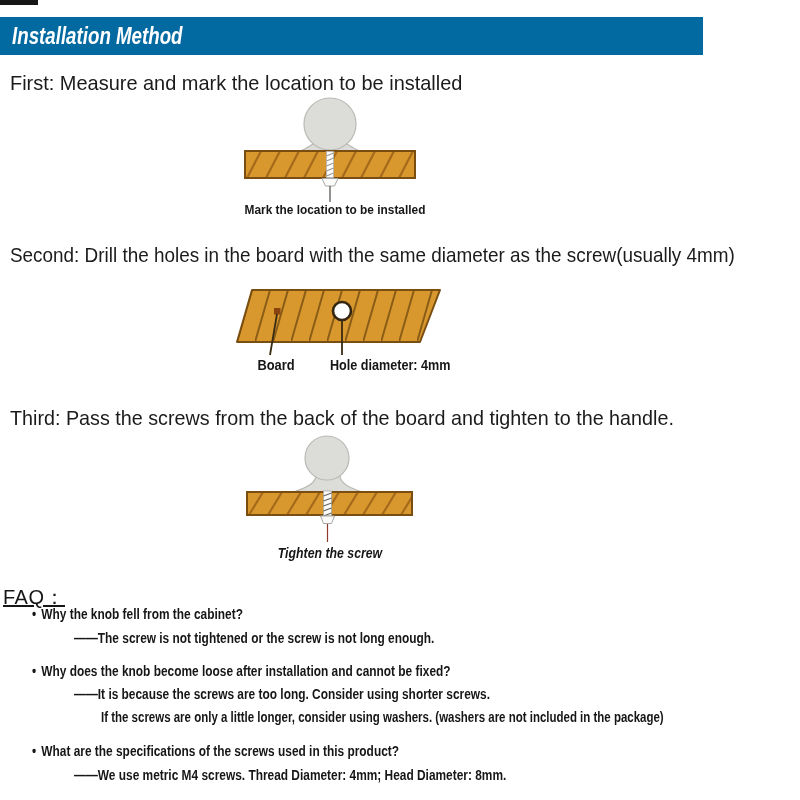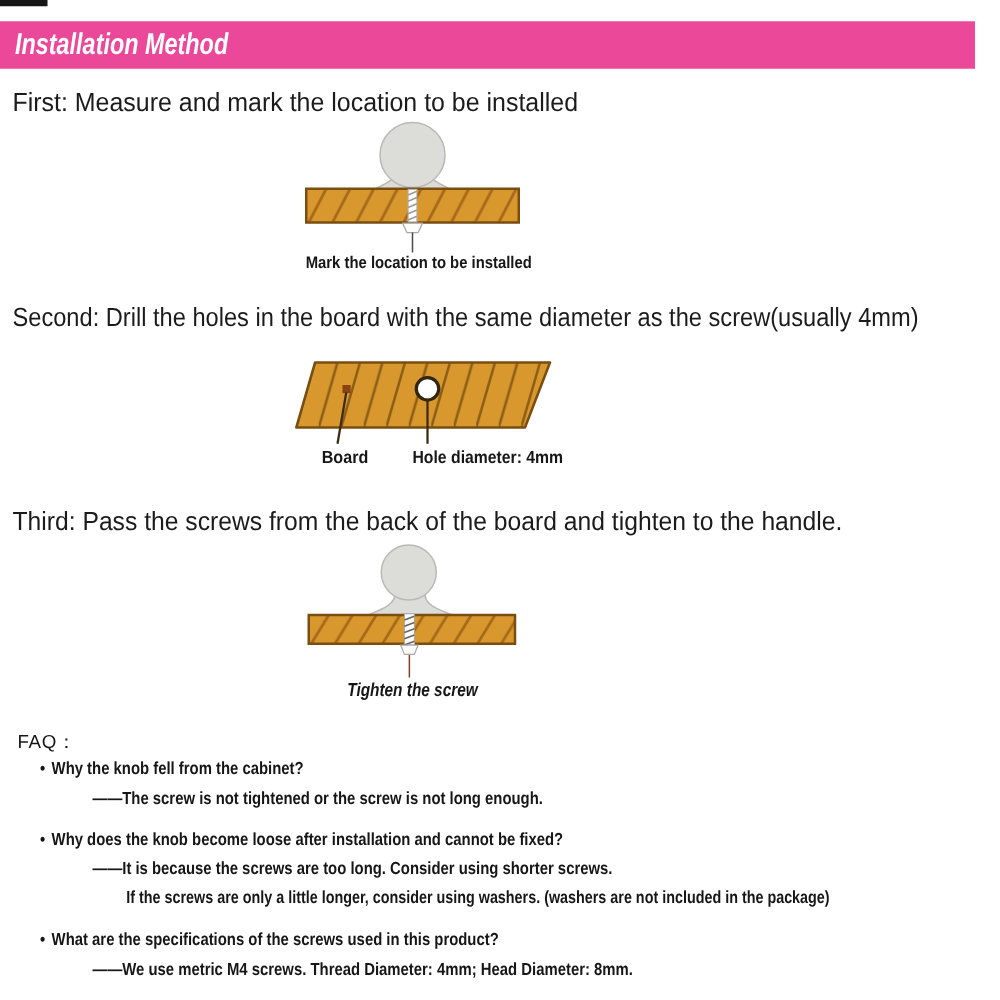"Installation Method" .header-bar { background: #ec4899 -> #0369a1; width: 780px -> 703px }
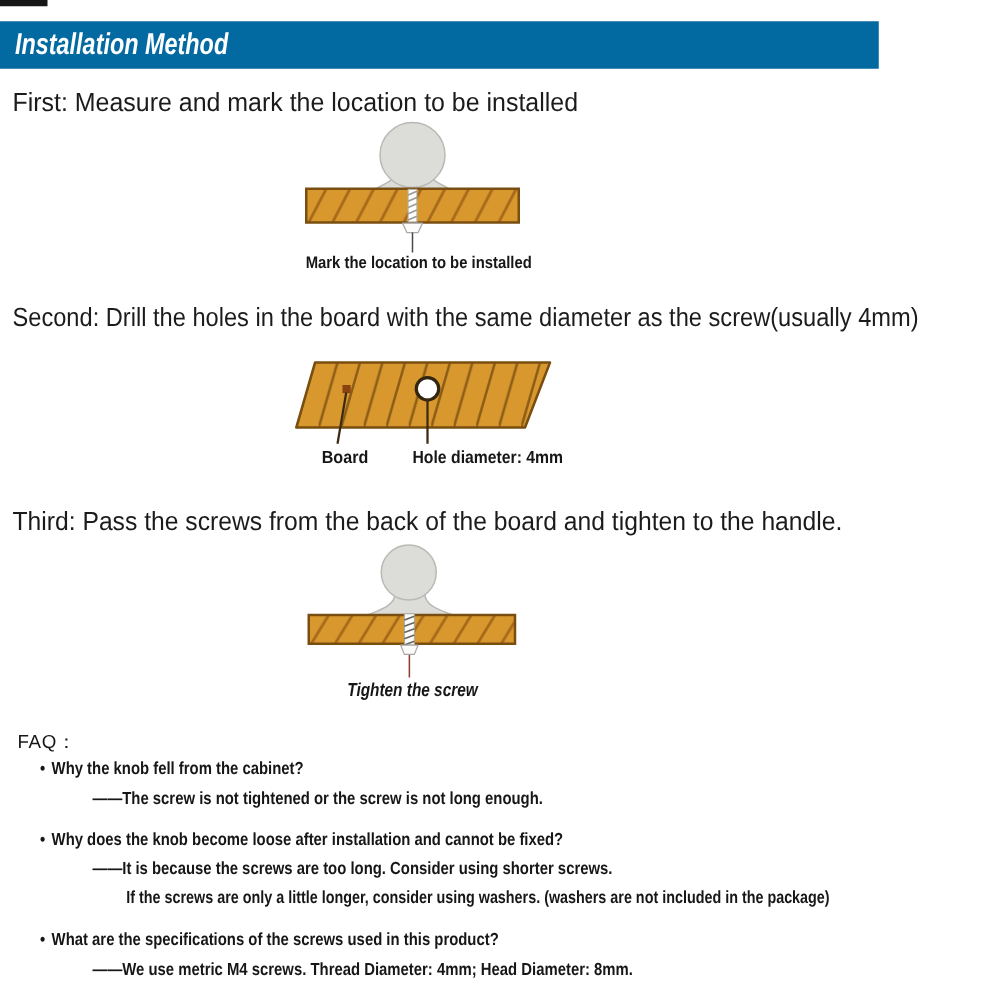"FAQ：" .faq-h { font-size: 15px -> 20px; left: 14px -> 3px; text-decoration: none -> underline }
